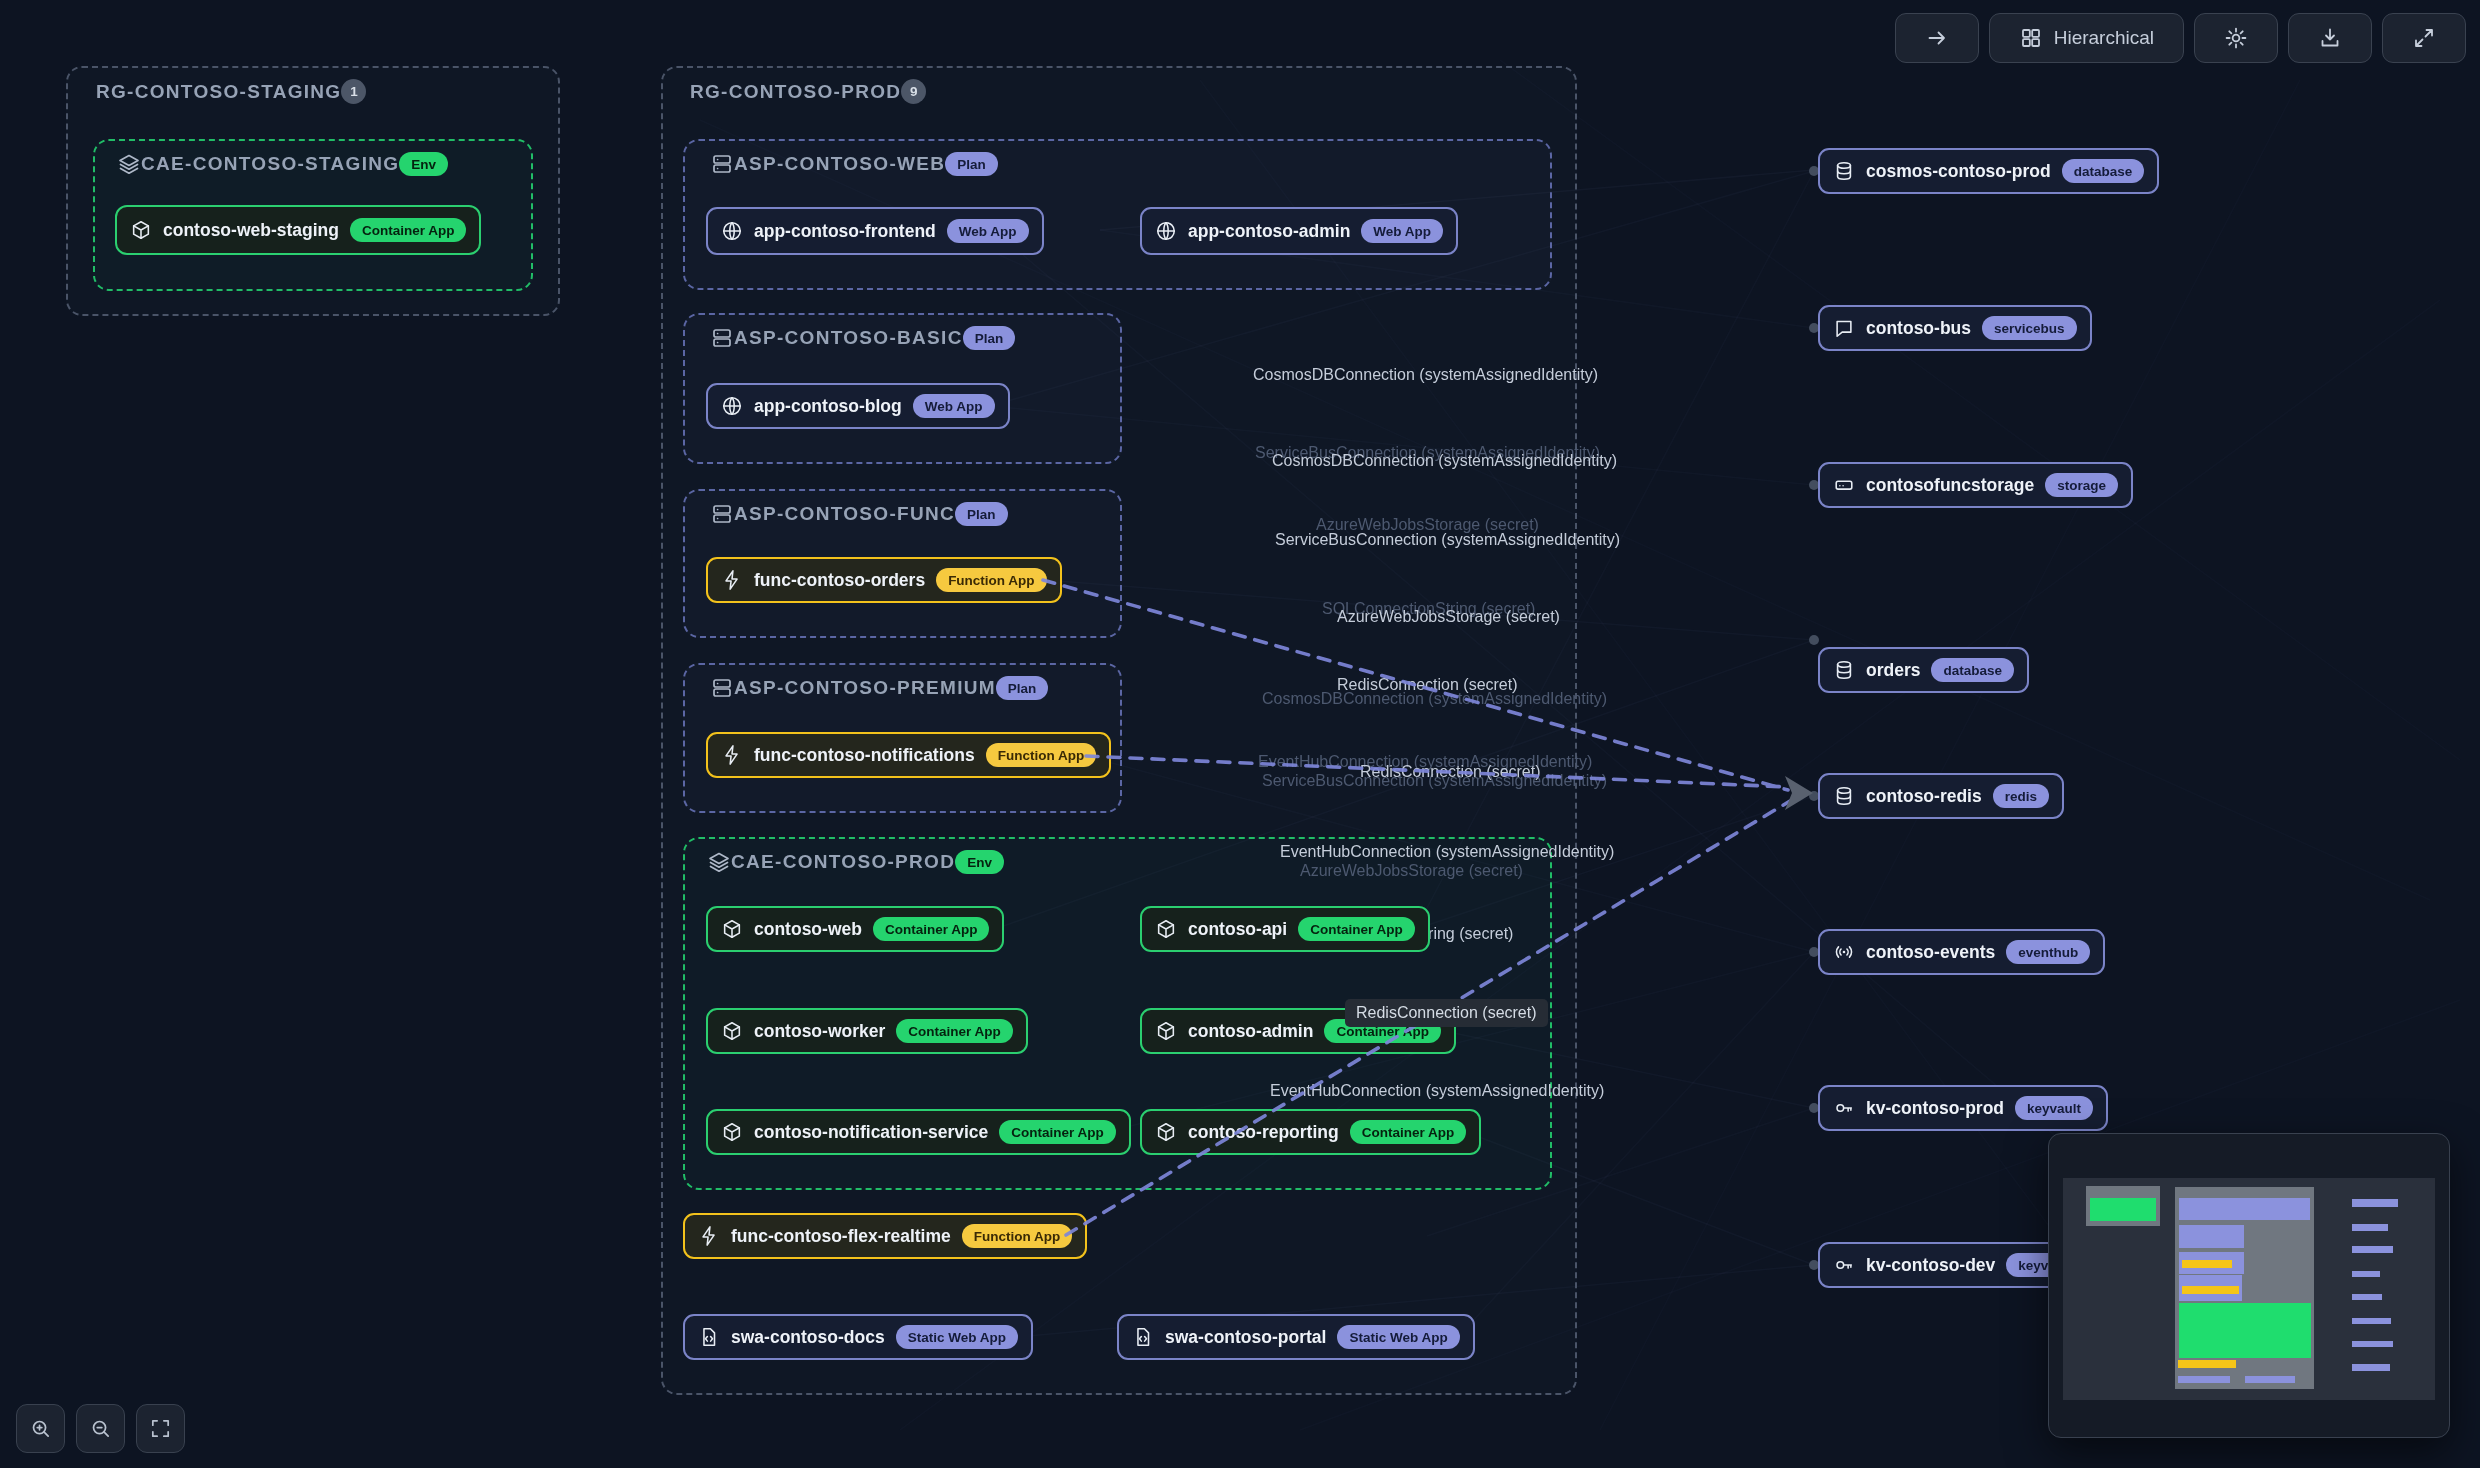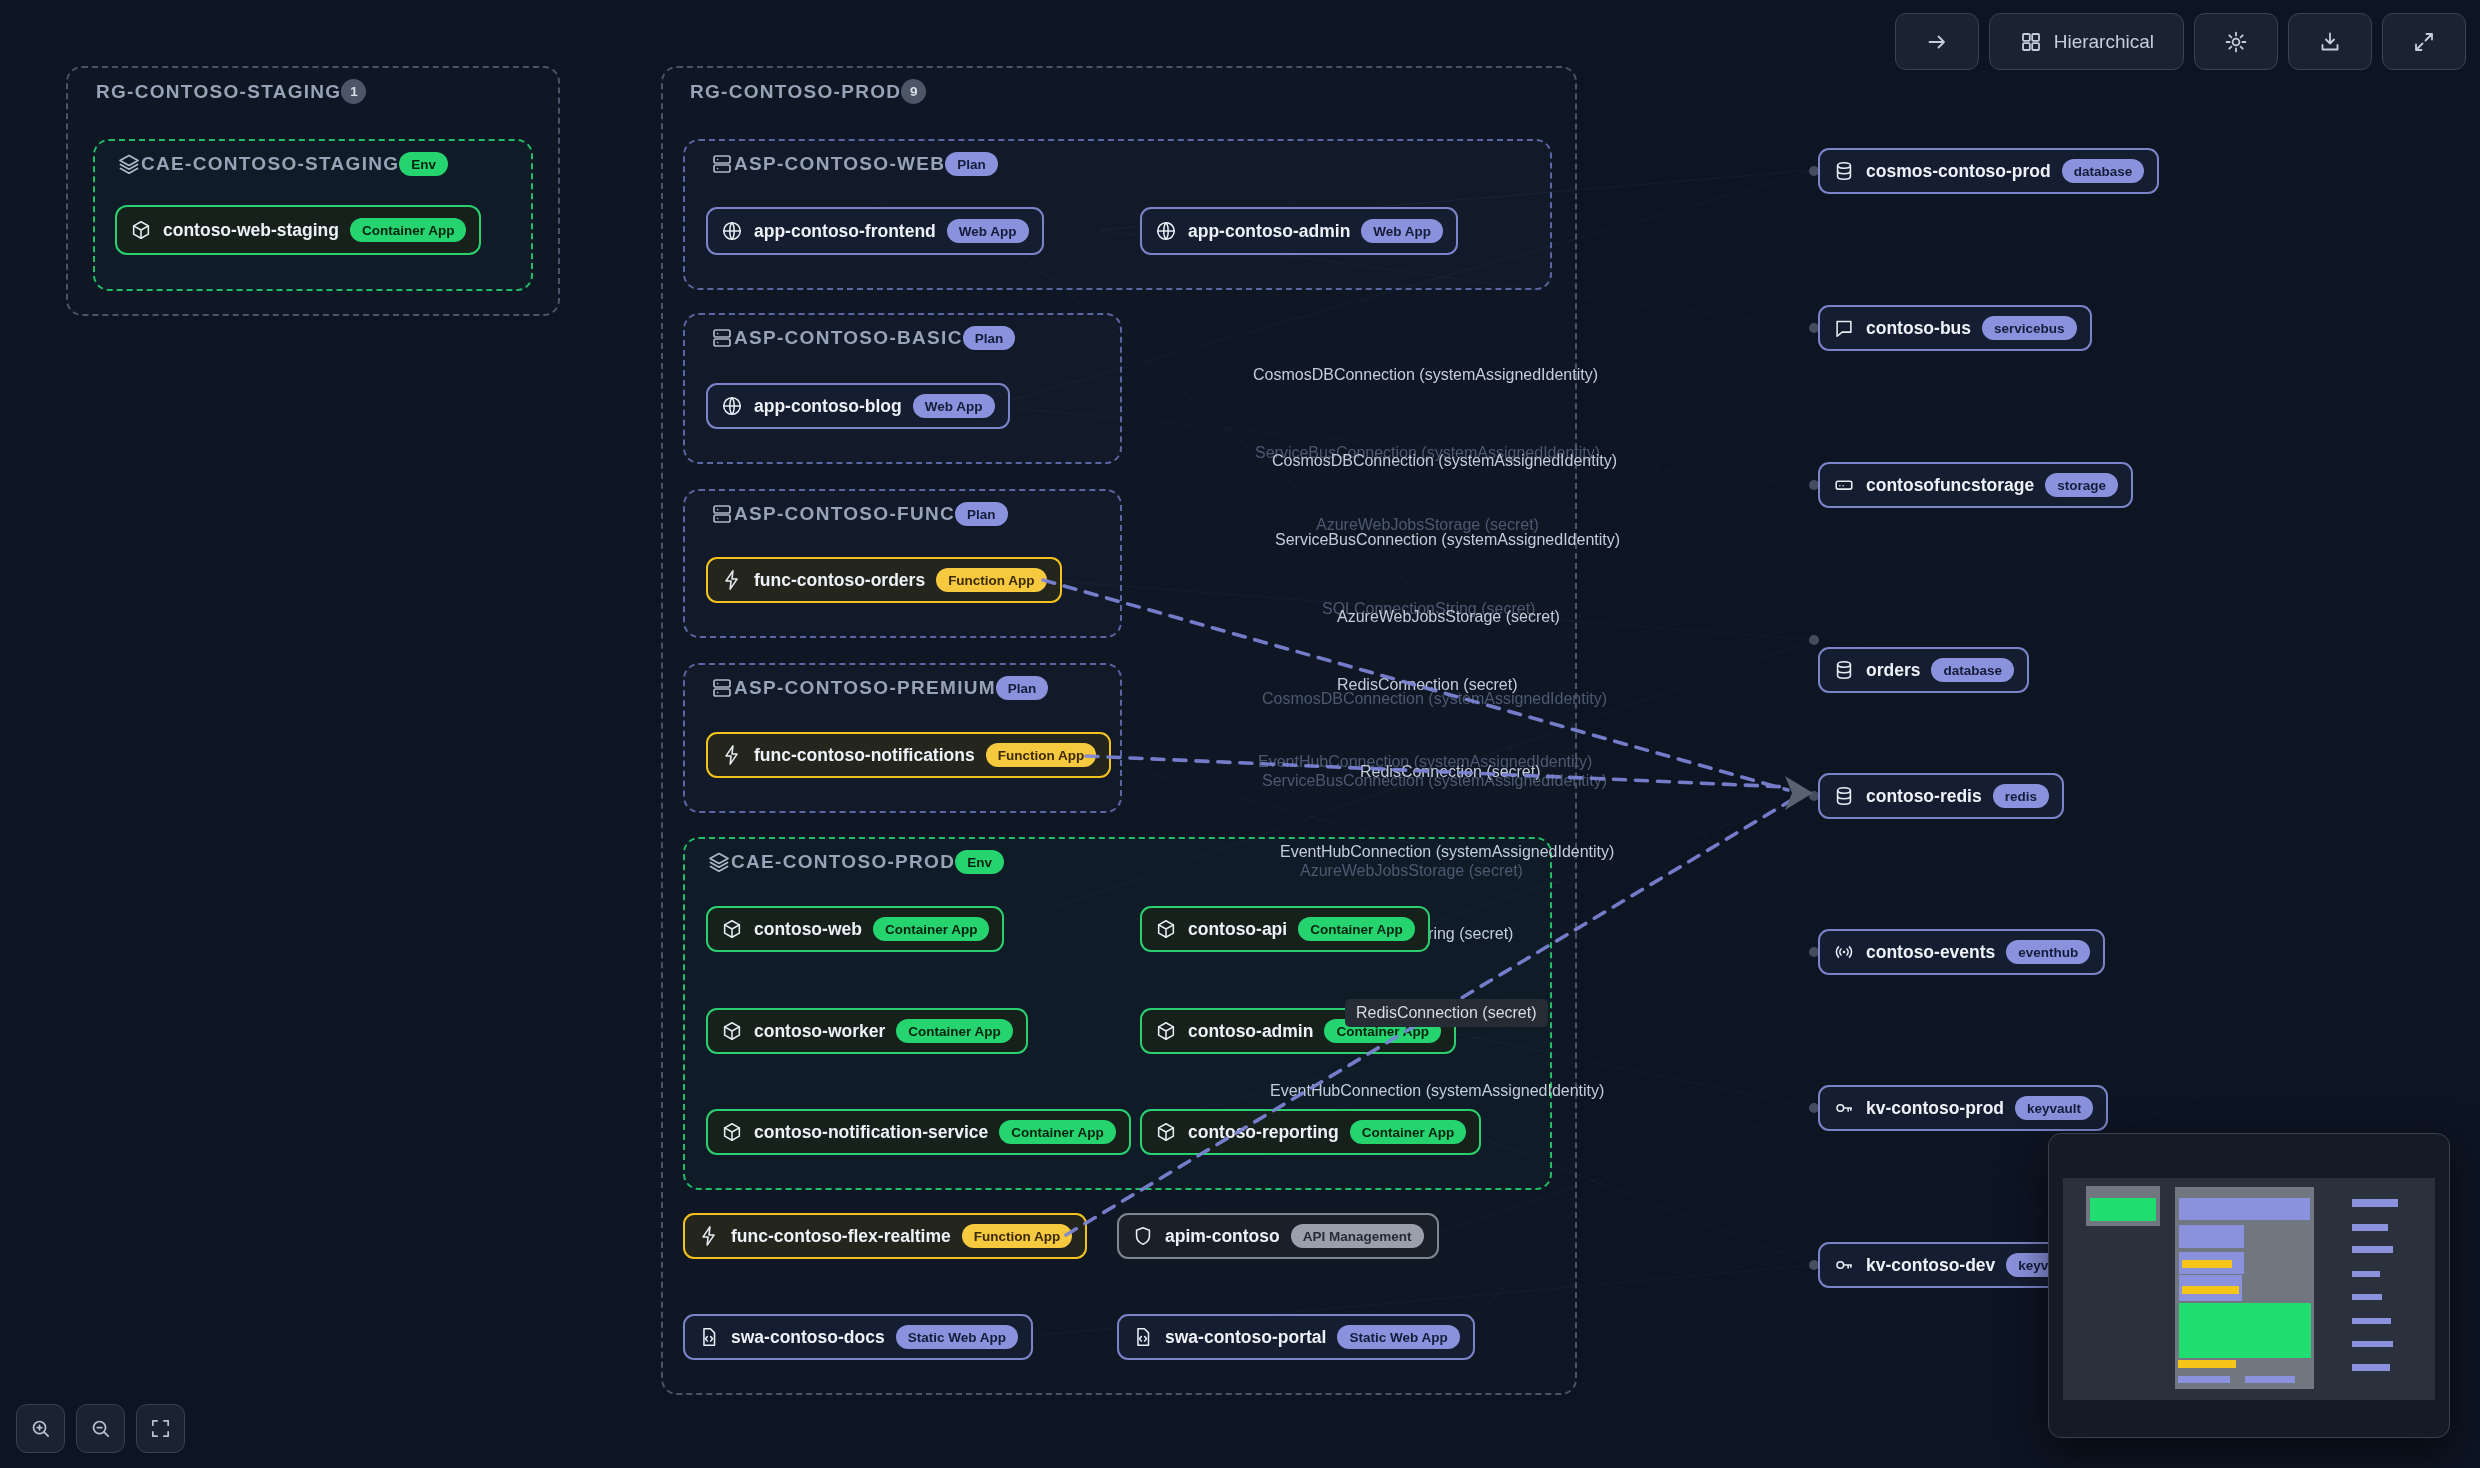"Hierarchical" .tbtn { height: 57px -> 50px }
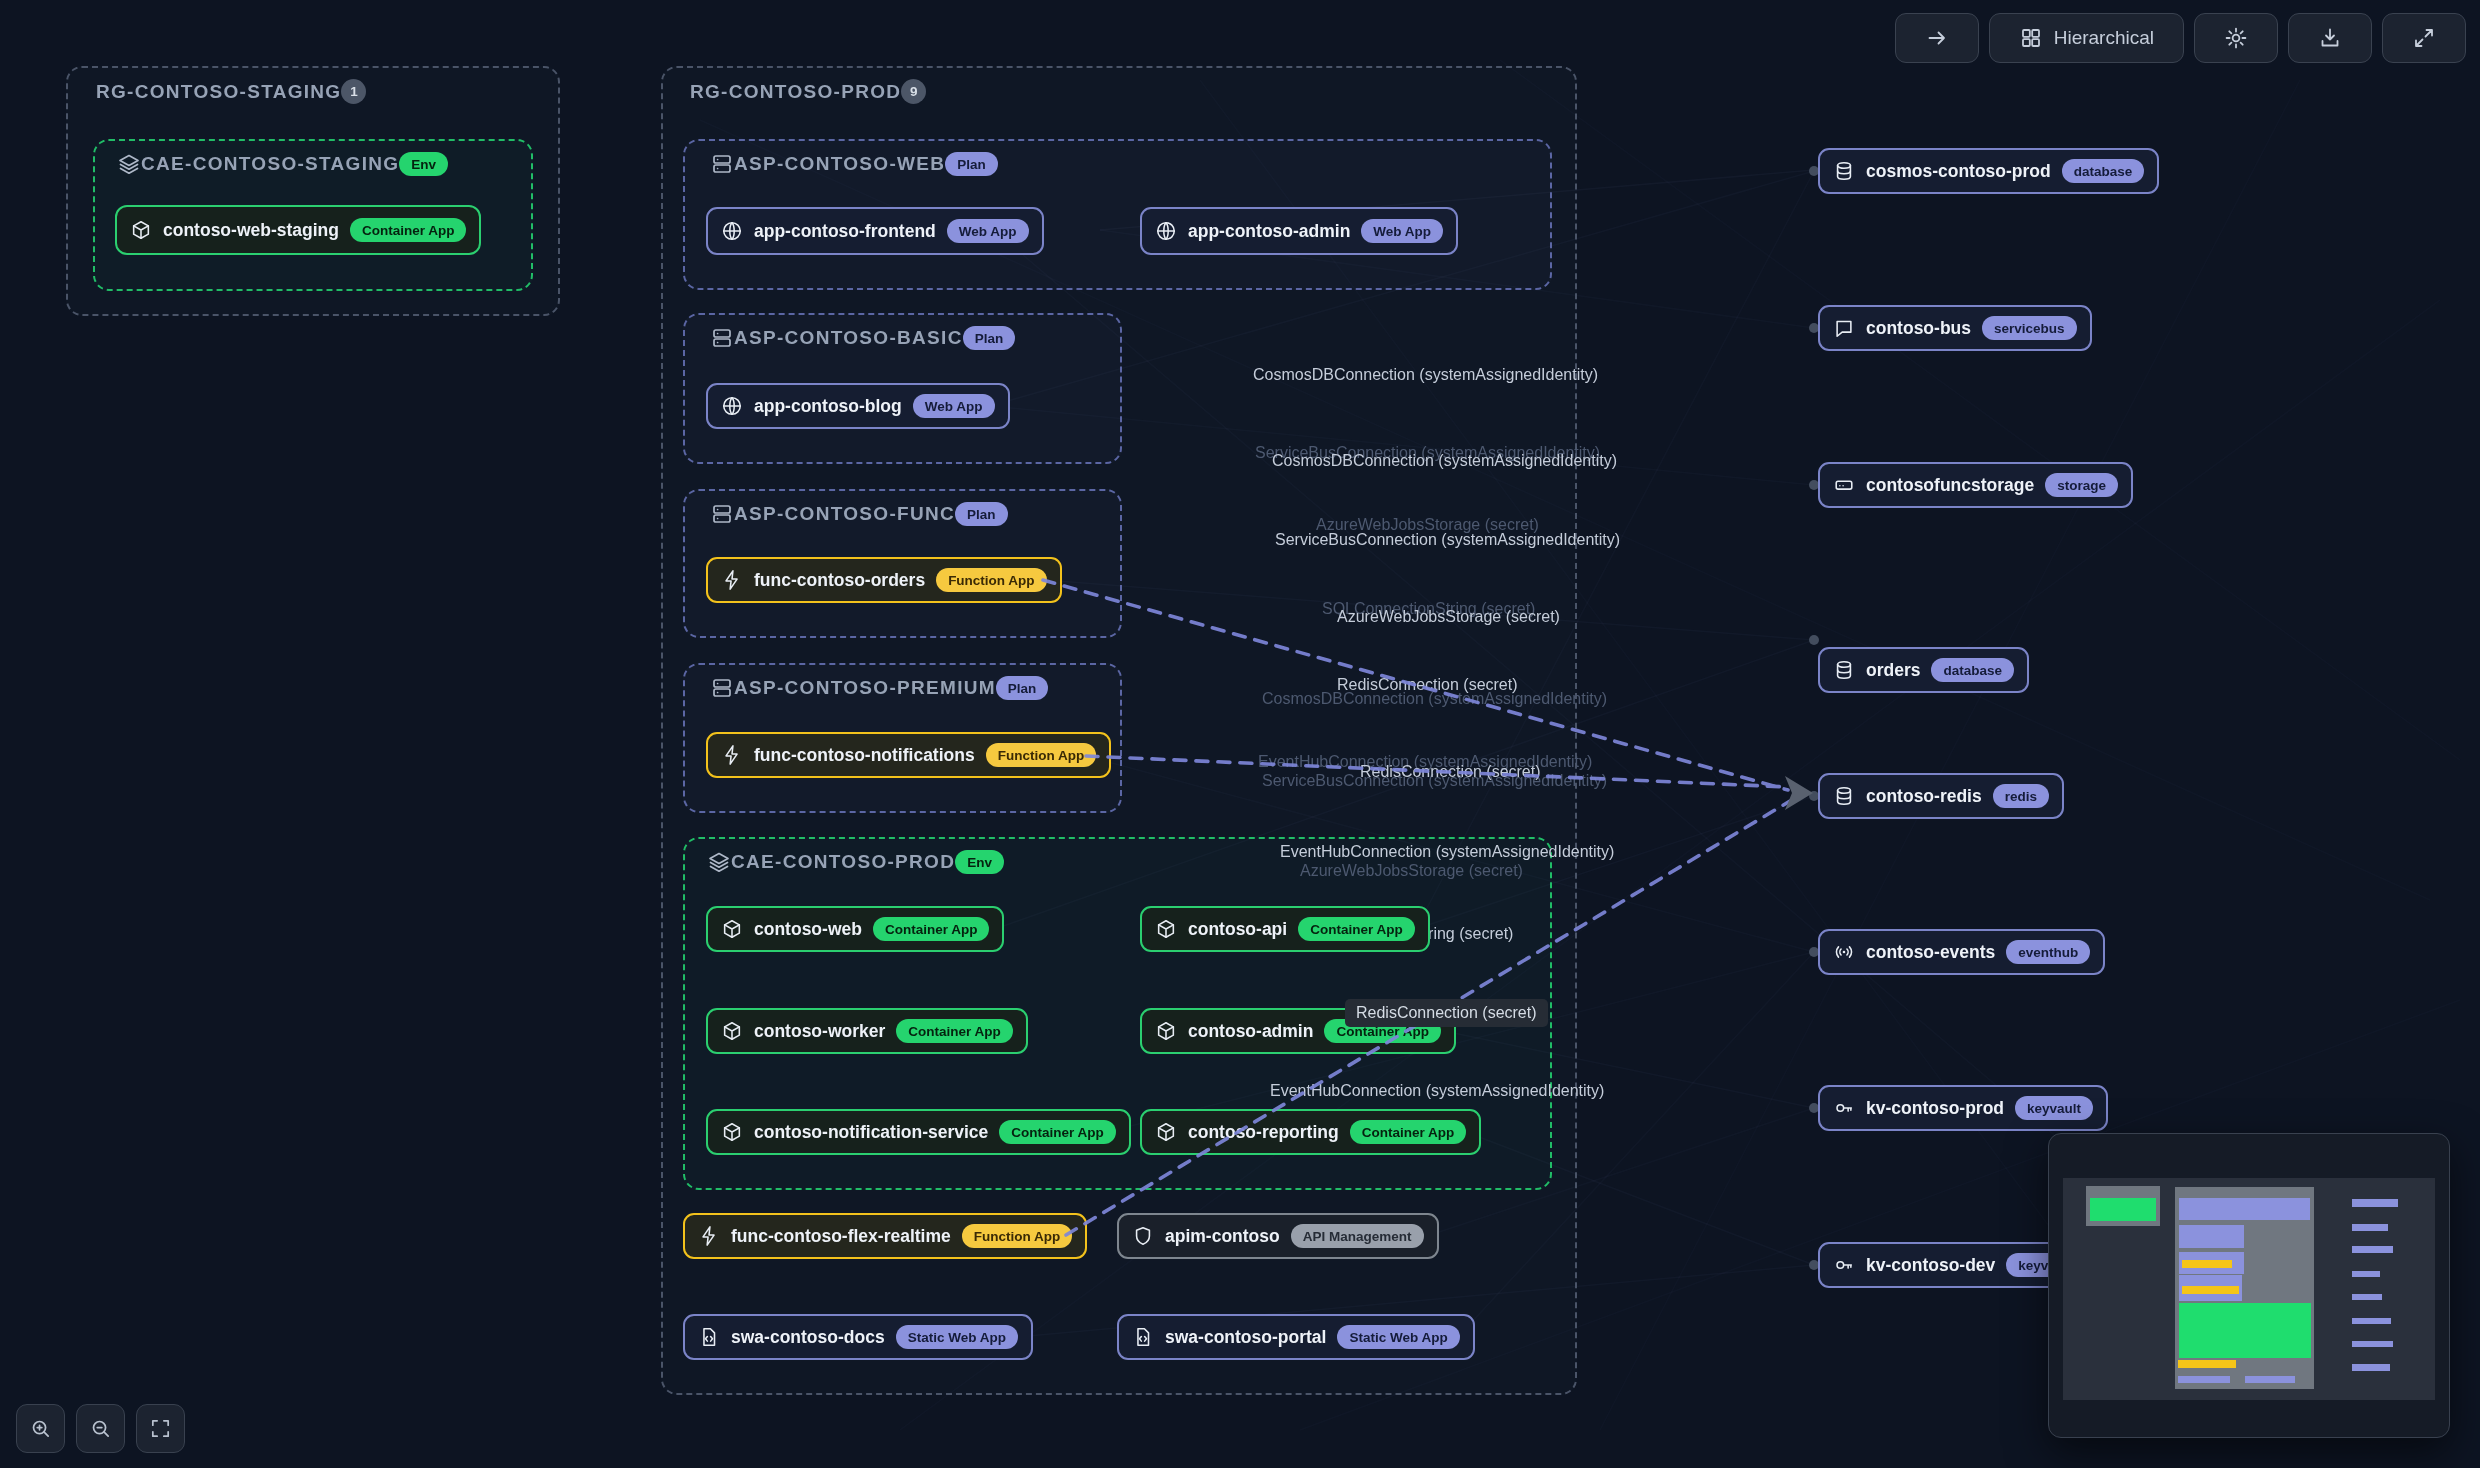"apim-contoso" div.node { html: <div> <svg> <use></use> </svg> <span>apim-contoso</span> <span>API Management</span> </div> -> none }
